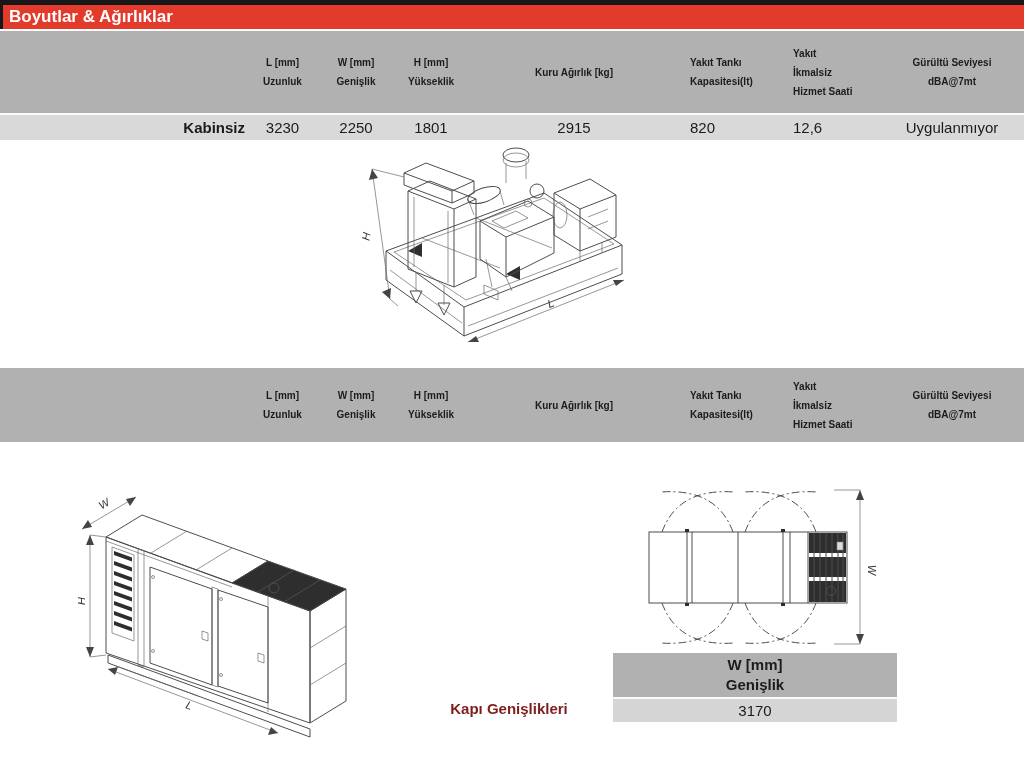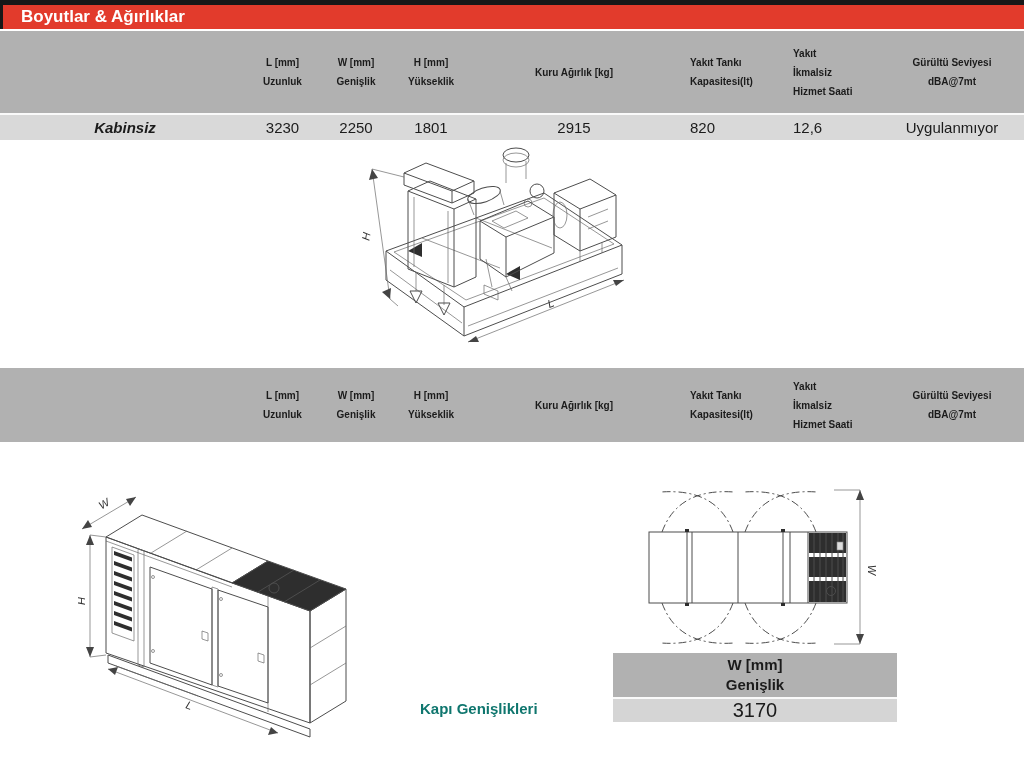"Boyutlar & Ağırlıklar" .title-bar span { padding-left: 18px -> 6px }
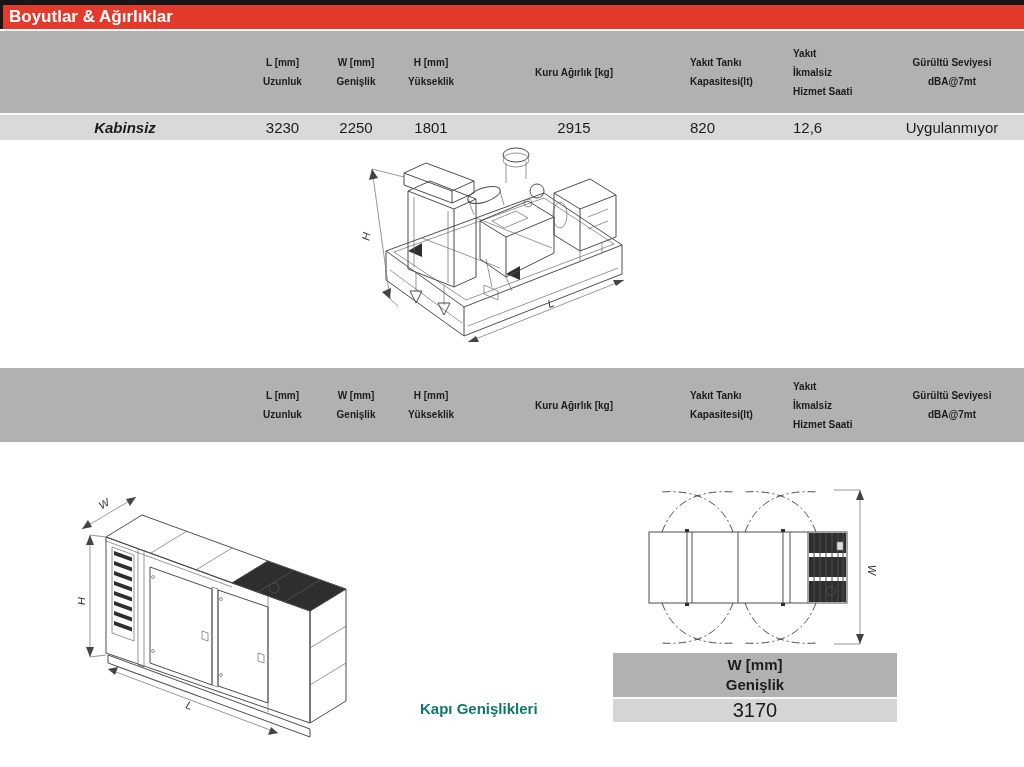"Kabinsiz" td.row-label { font-style: italic -> none; text-align: center -> right }
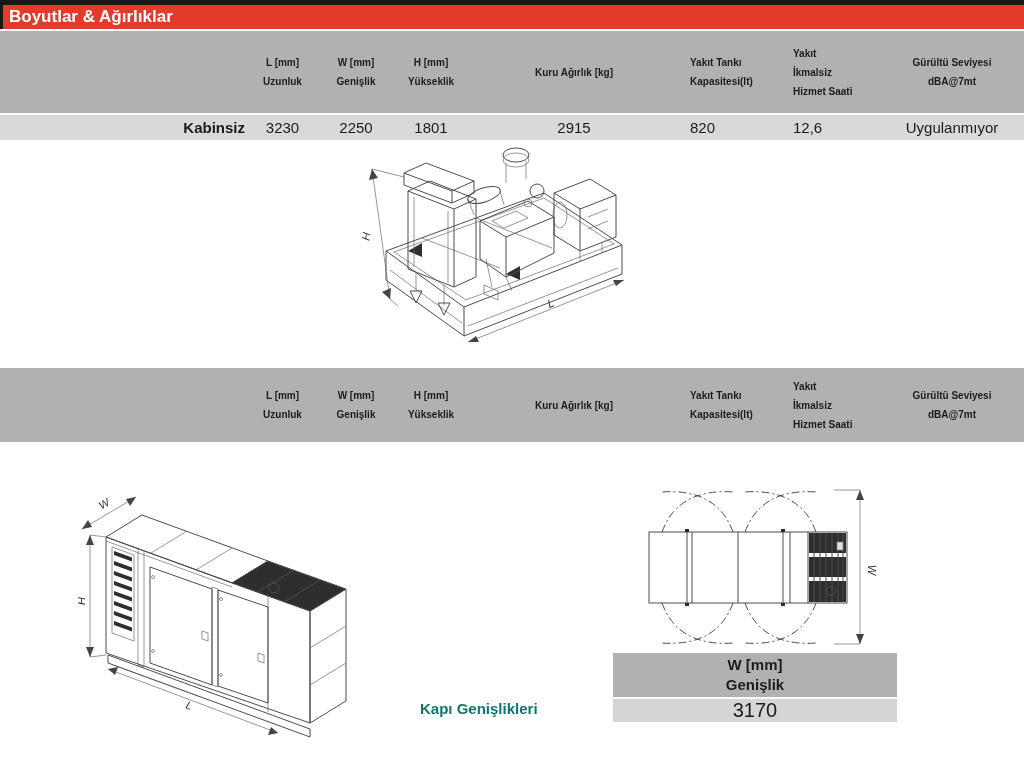"Kapı Genişlikleri" .door-caption { color: #0f766e -> #7f1d1d; text-align: left -> center }
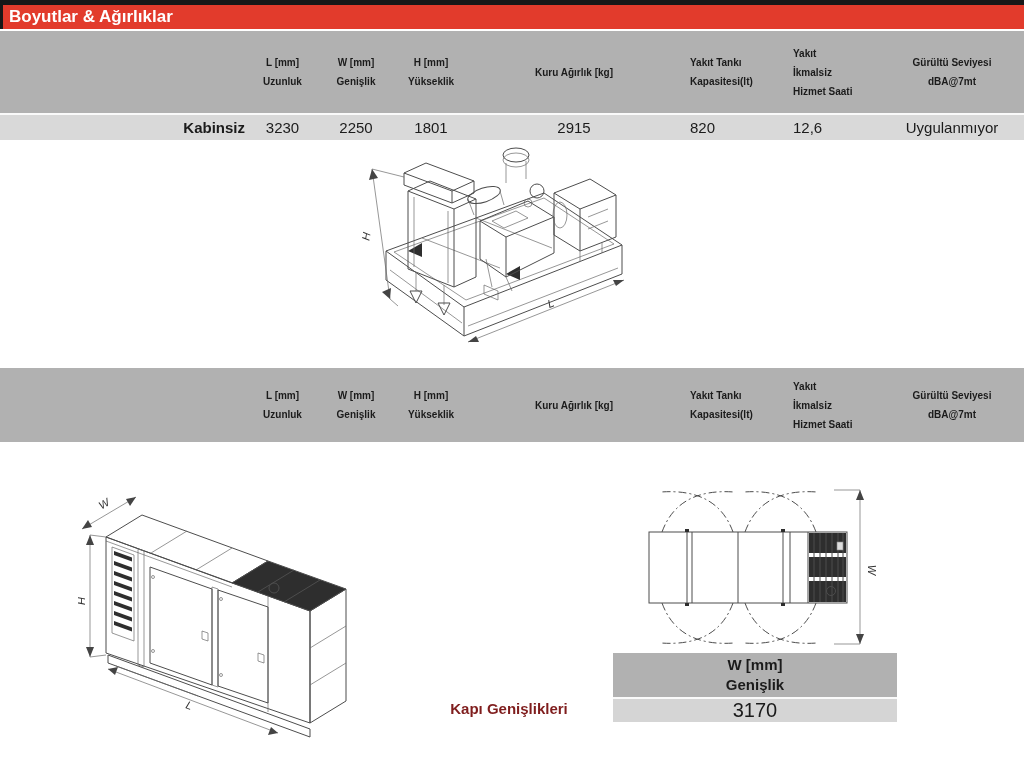"3170" #doorTable td { font-size: 20px -> 15px }
